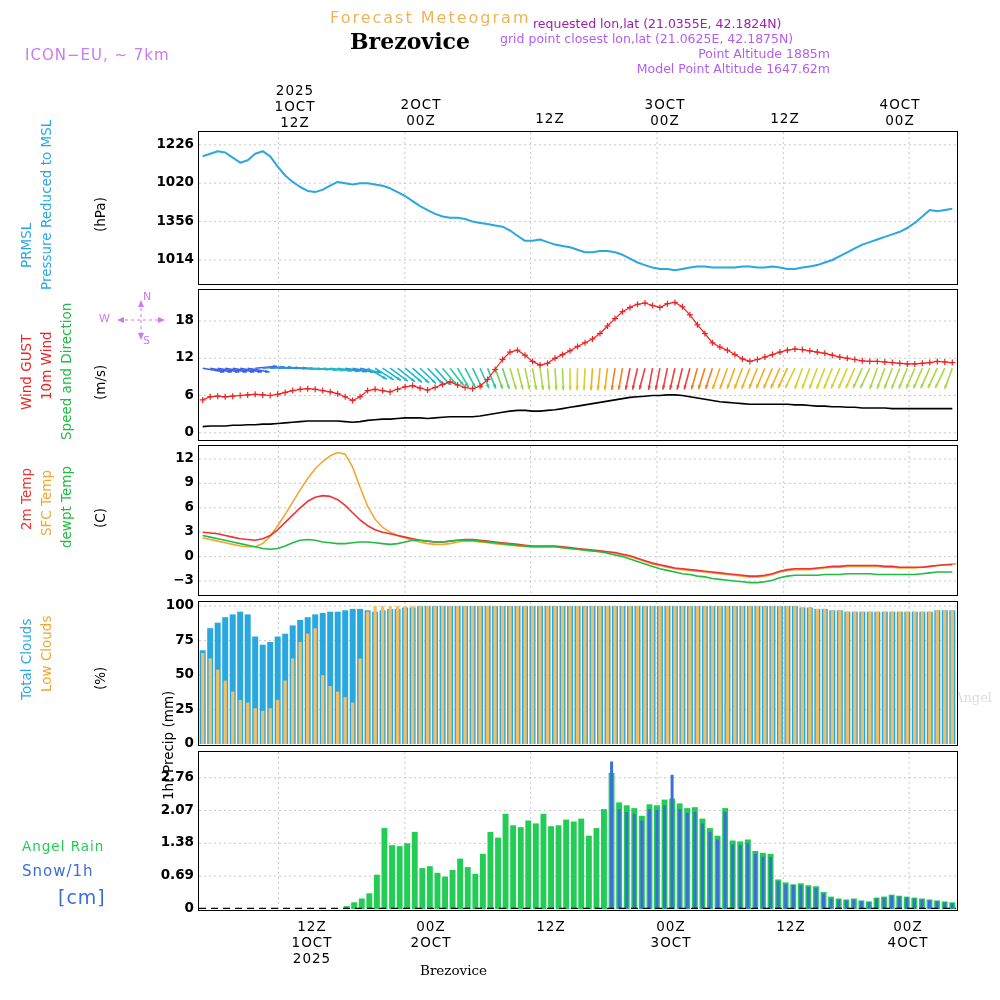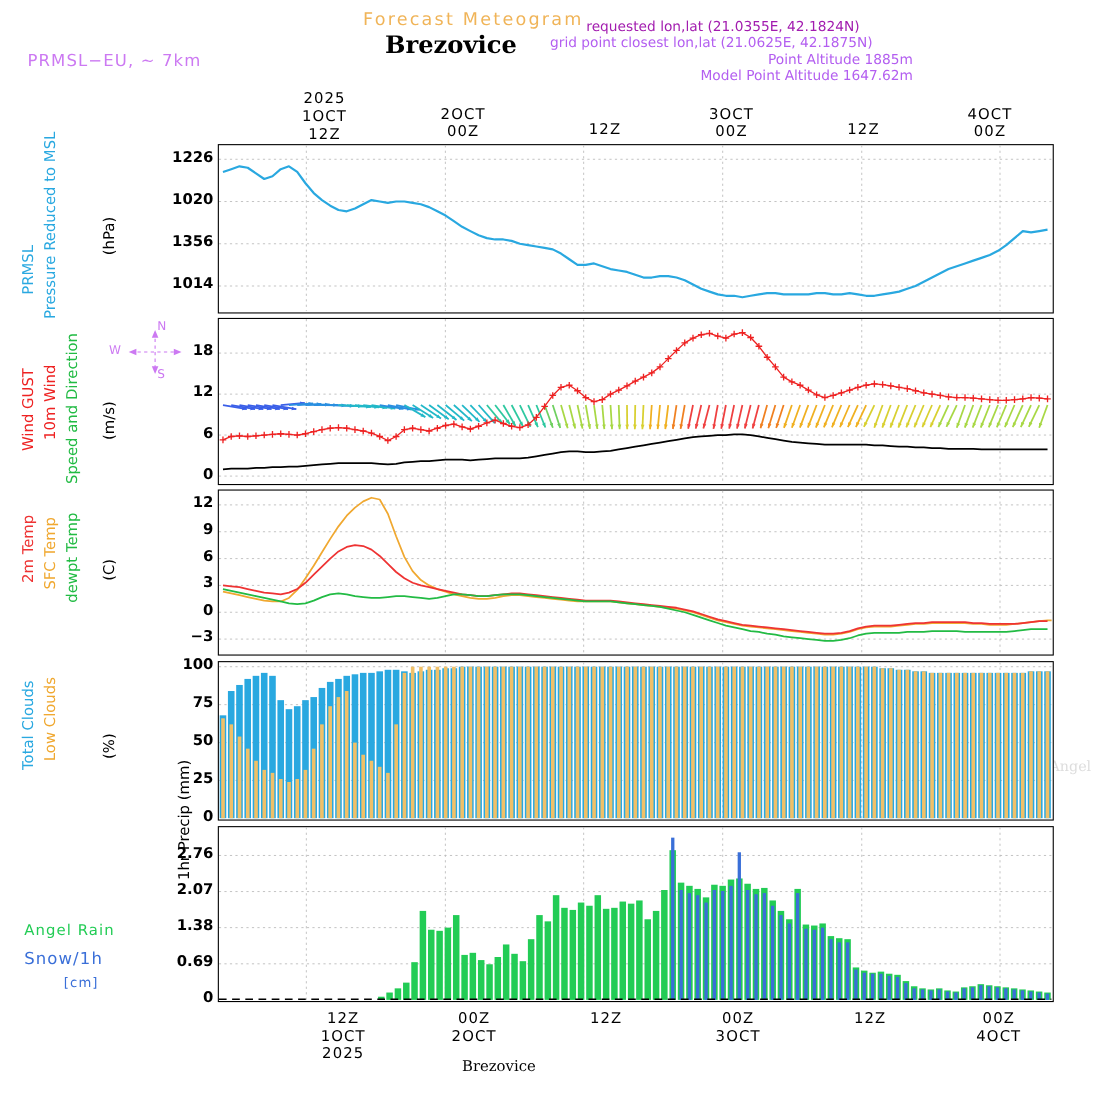"PRMSL−EU, ~ 7km" div.abs { text: PRMSL -> ICON }
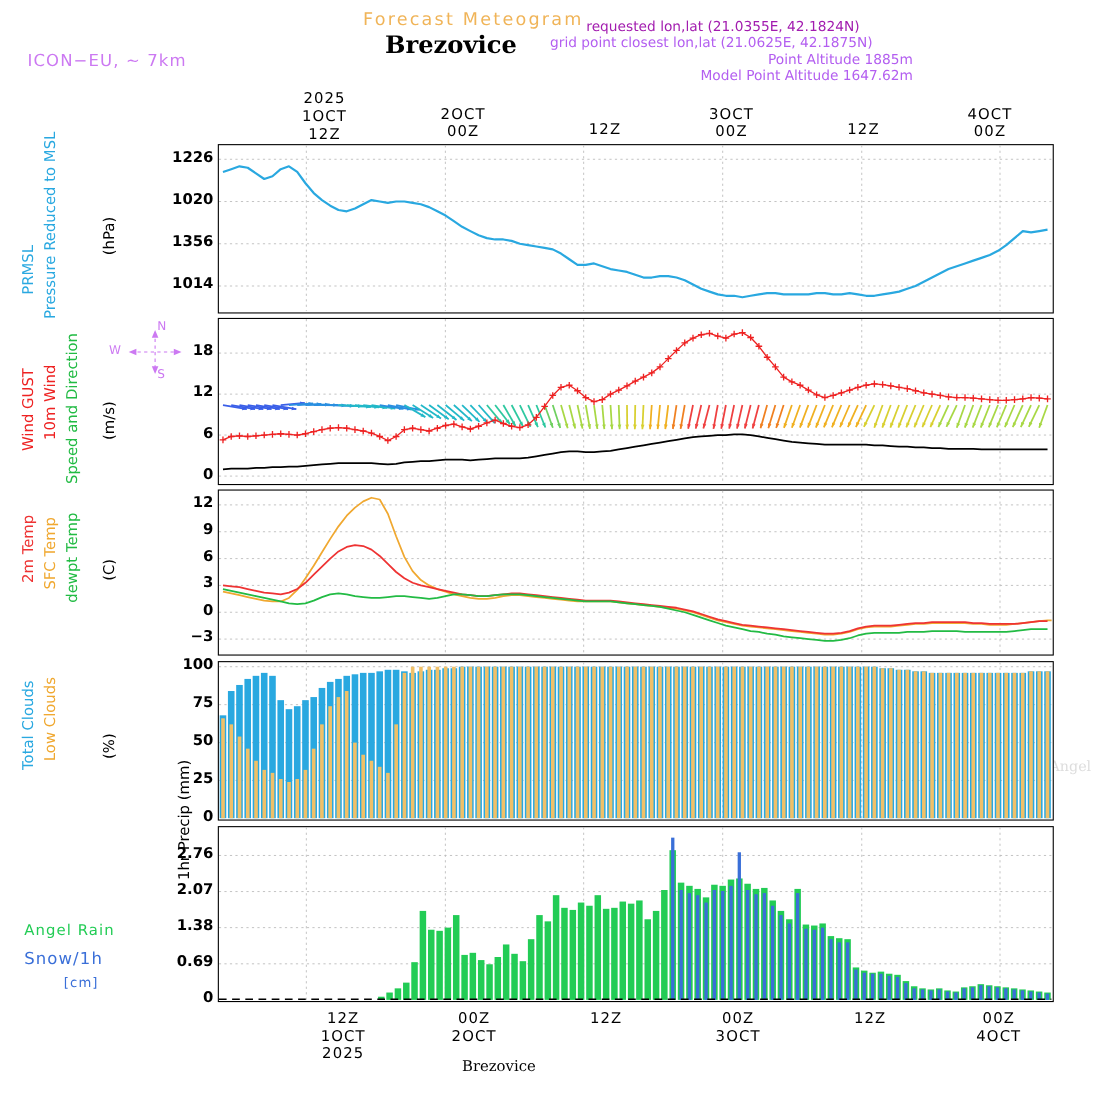"[cm]" div.abs { font-size: 12px -> 19px }
